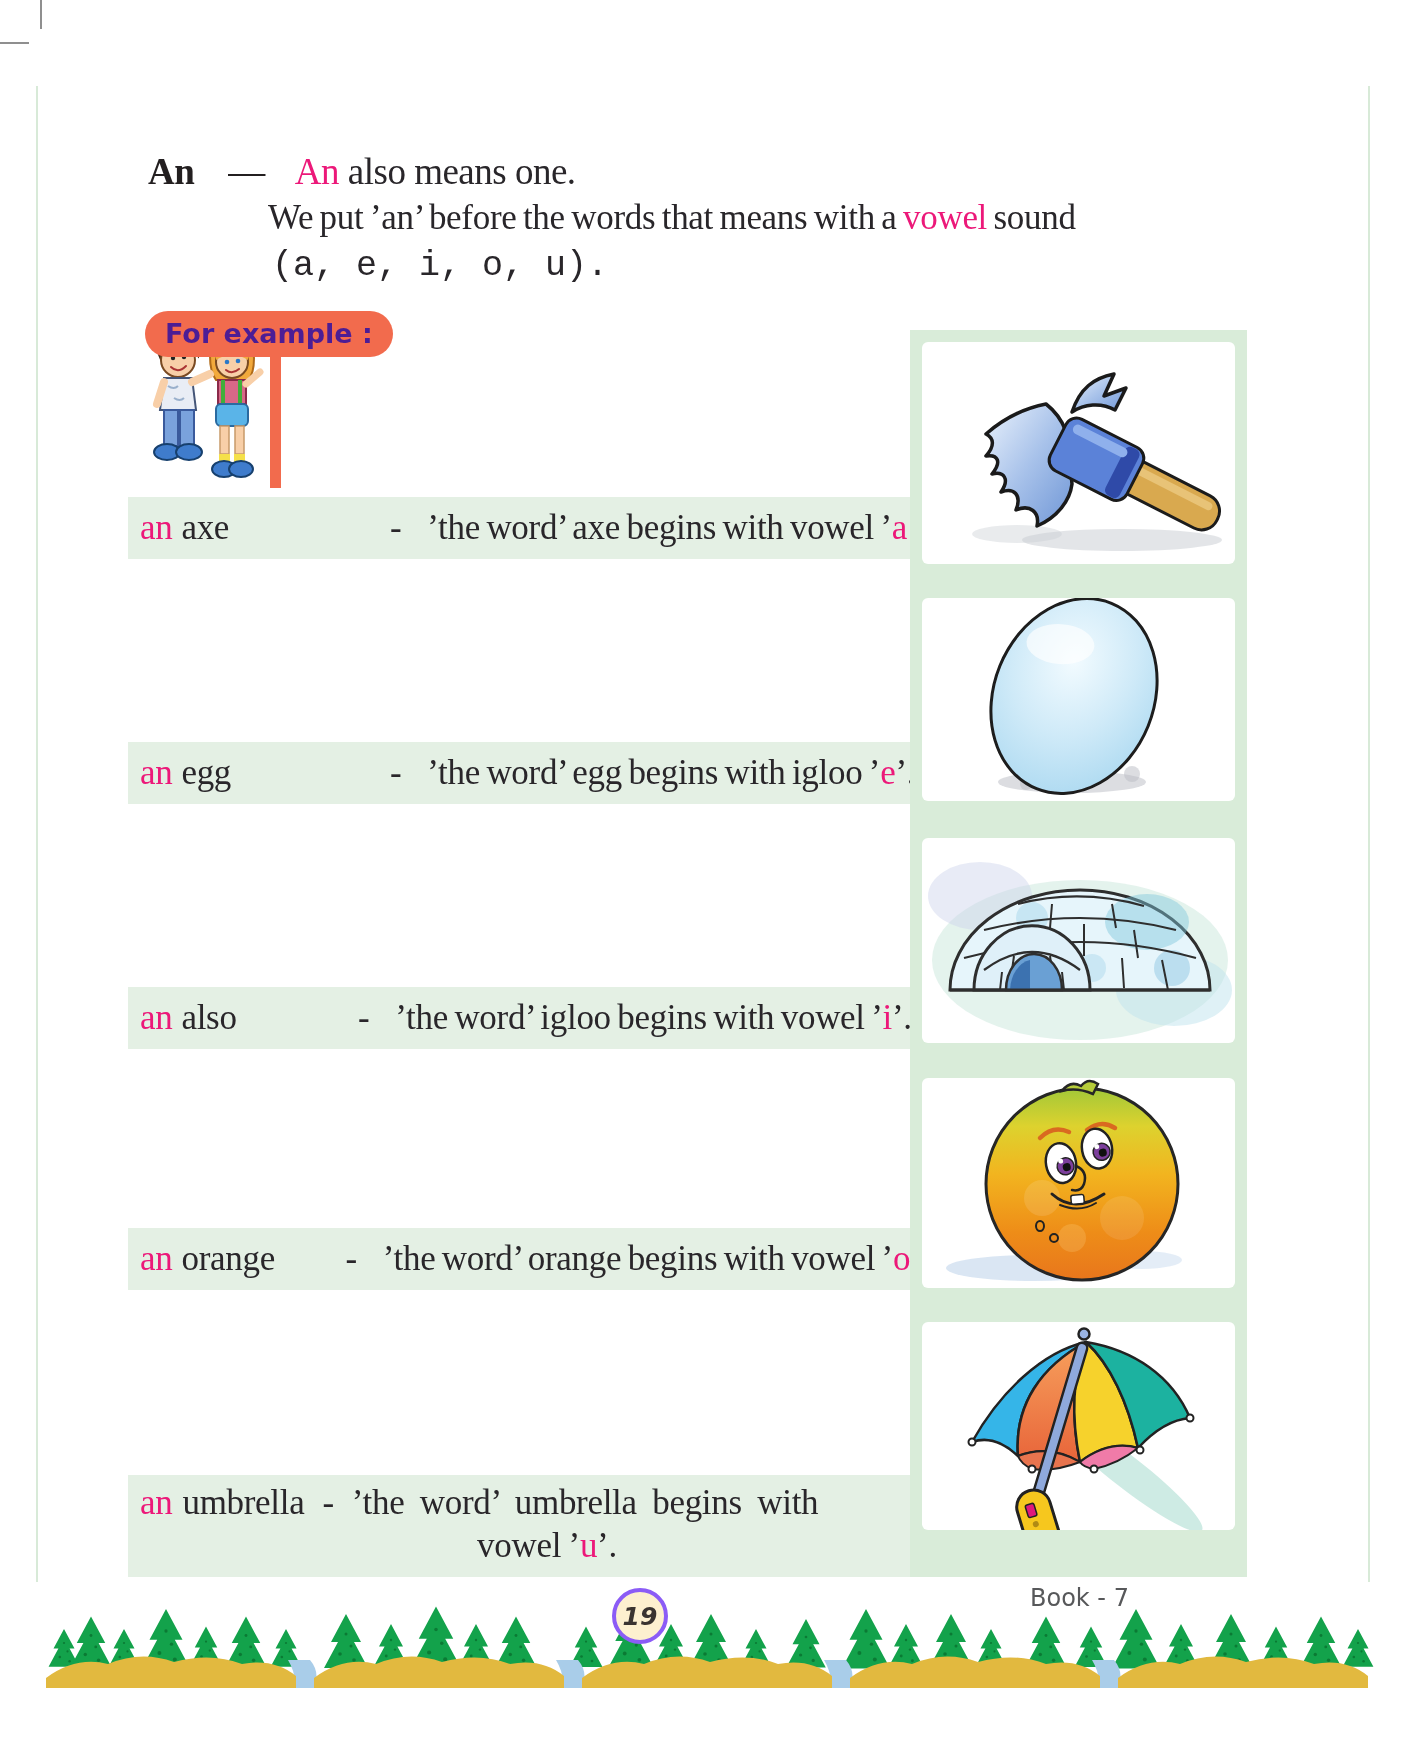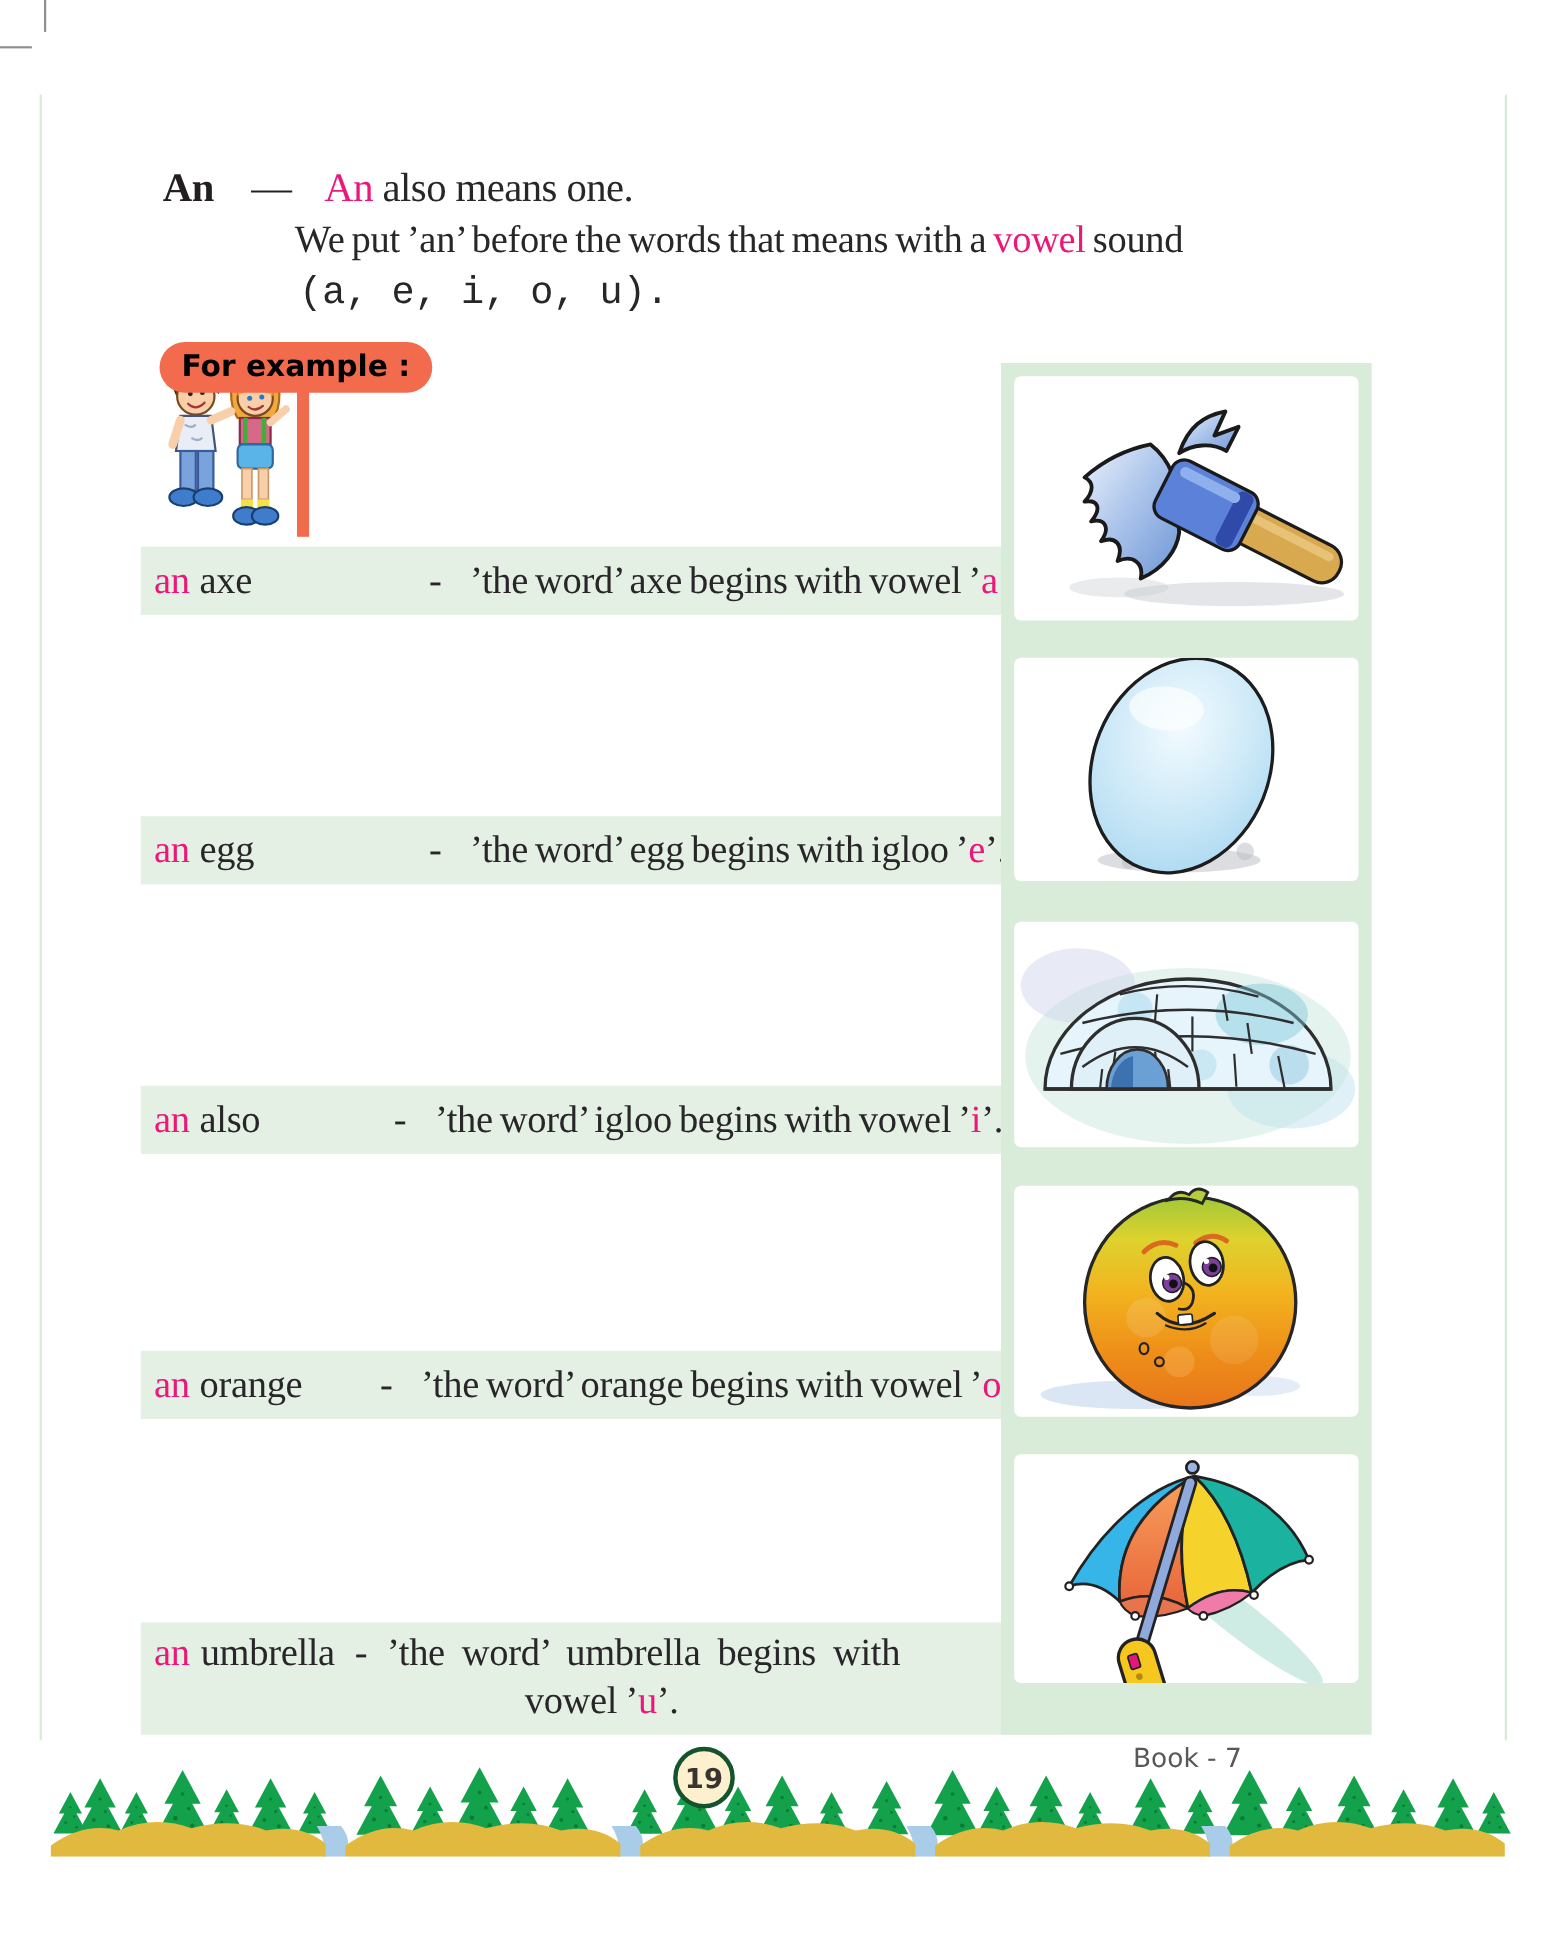"For example :" .badge { color: #000000 -> #4c1d95 }
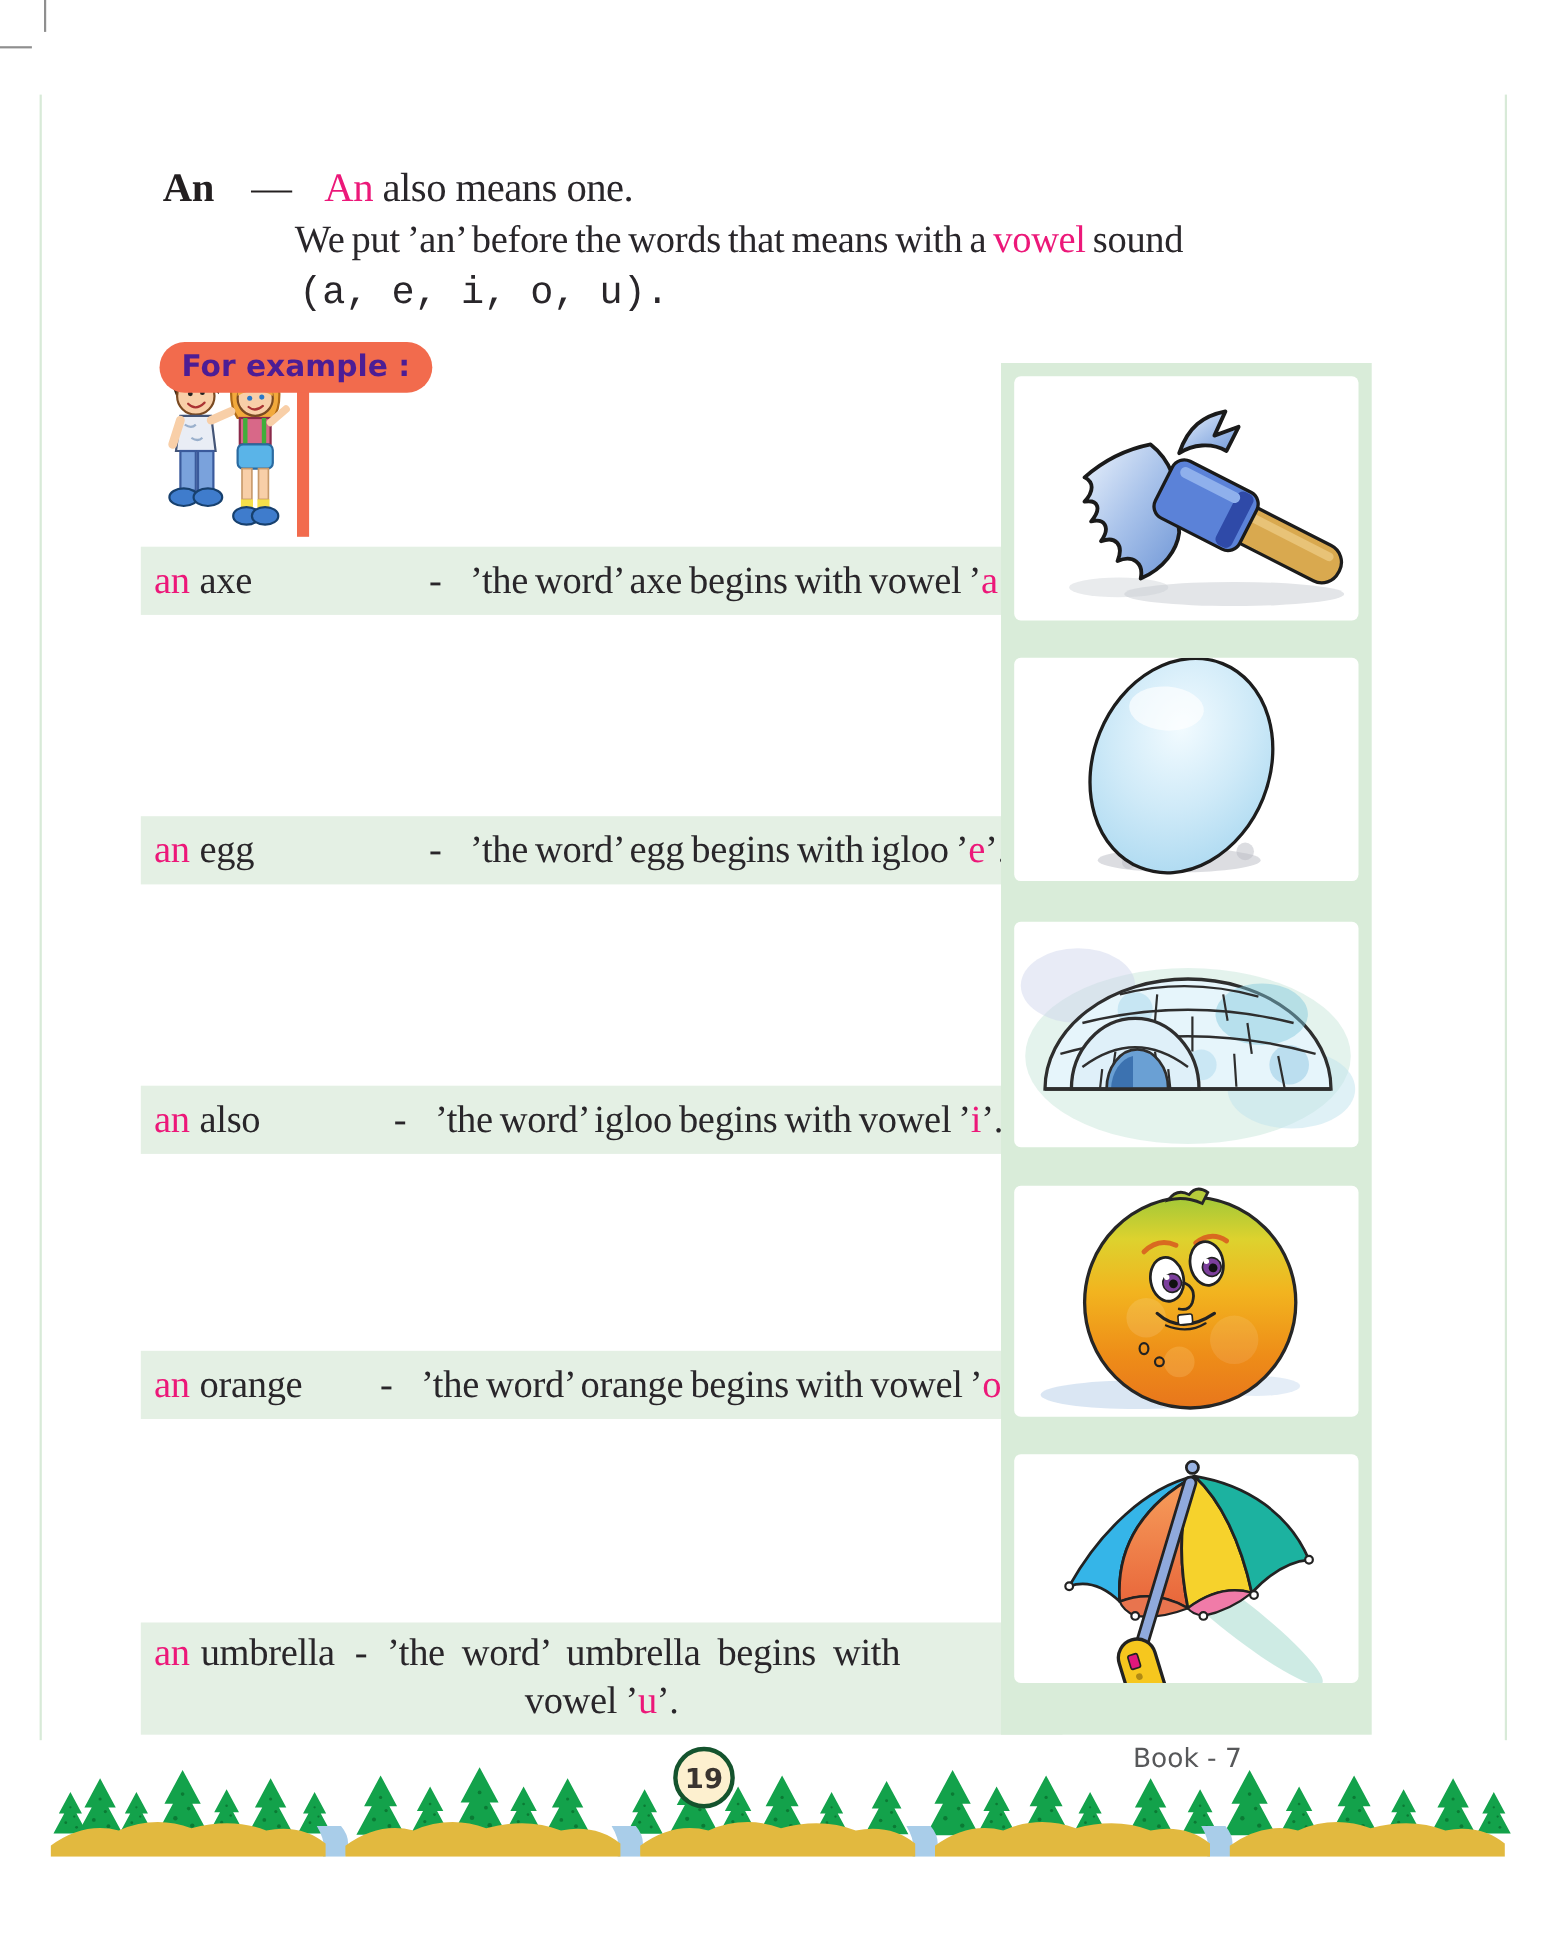"19" .page-circle { border: 4px solid #14532d -> 4px solid #8b5cf6; font-style: none -> italic }
